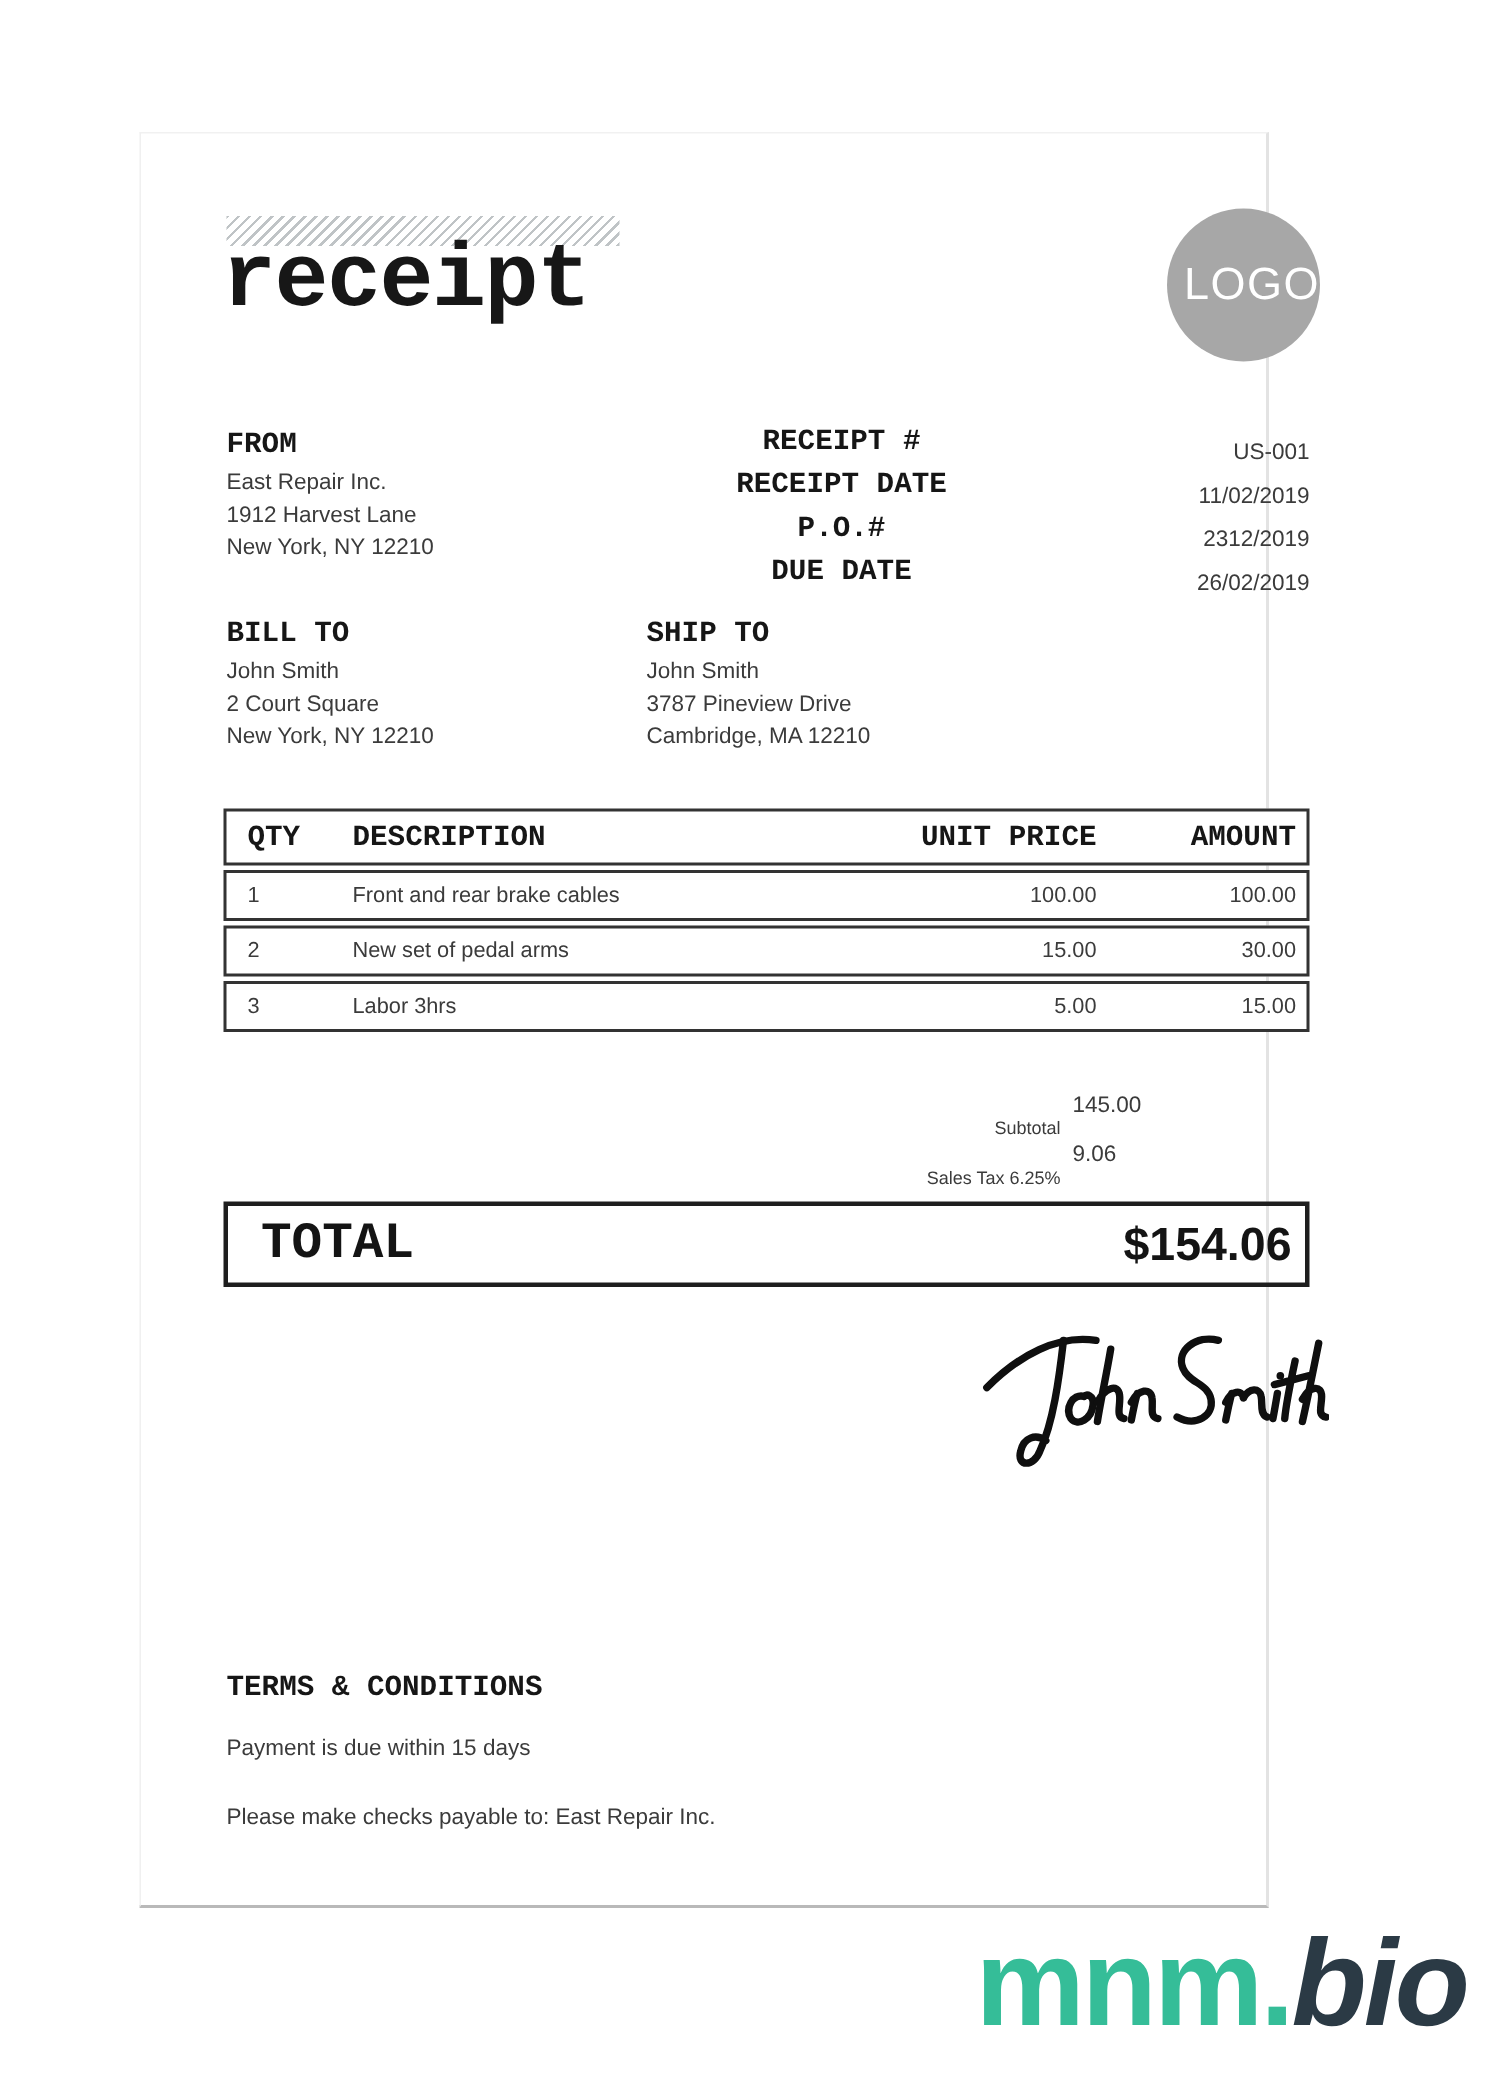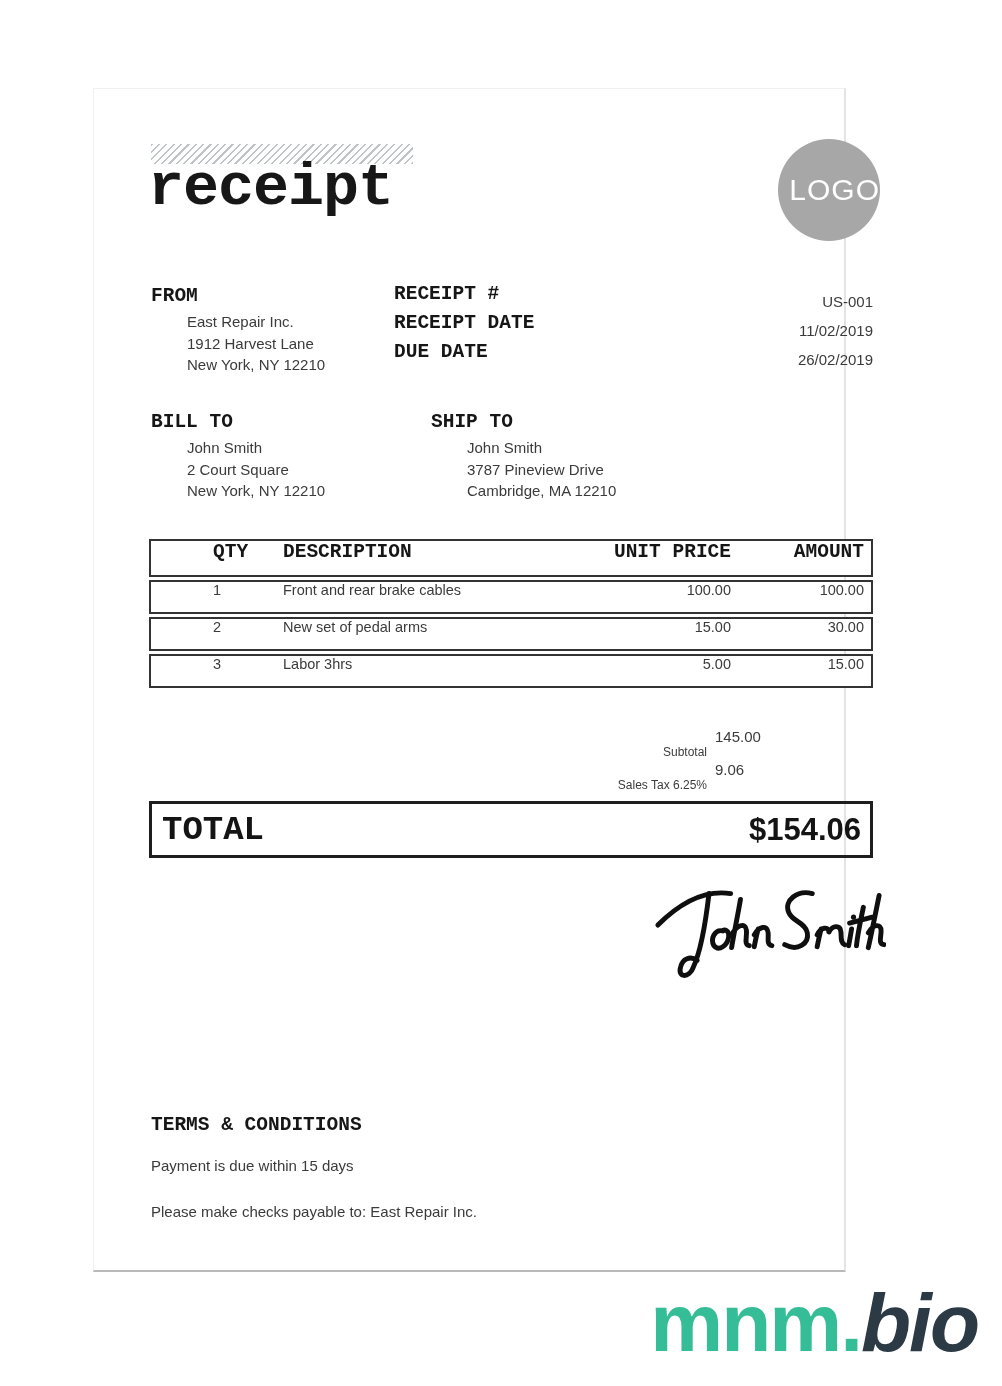"RECEIPT #" .meta-label { text-align: left -> center }
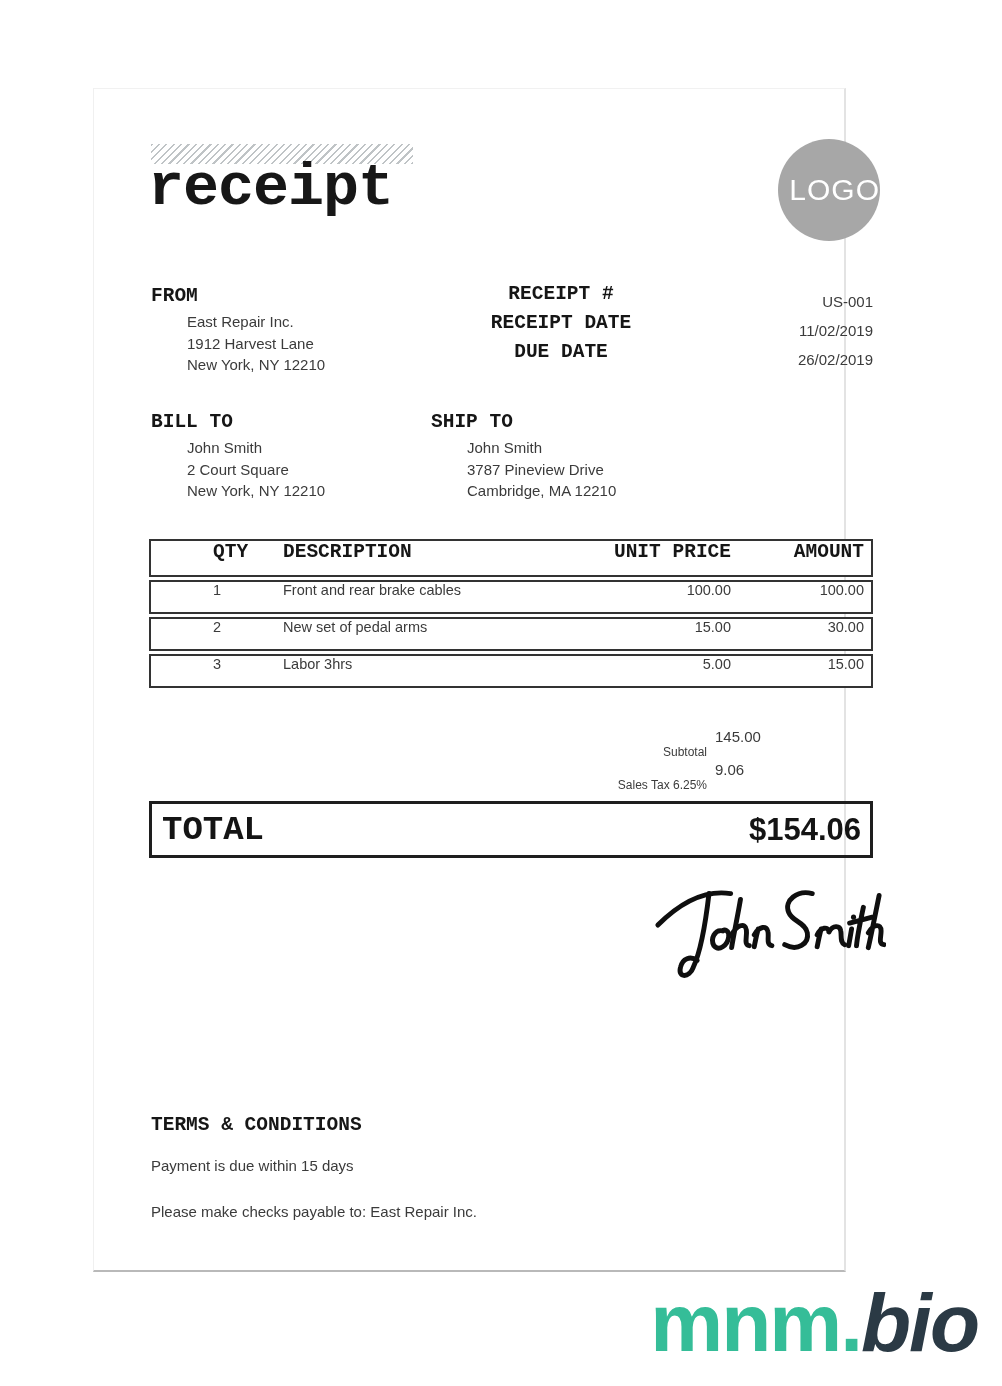"East Repair Inc." .addr { margin-left: 36px -> none }
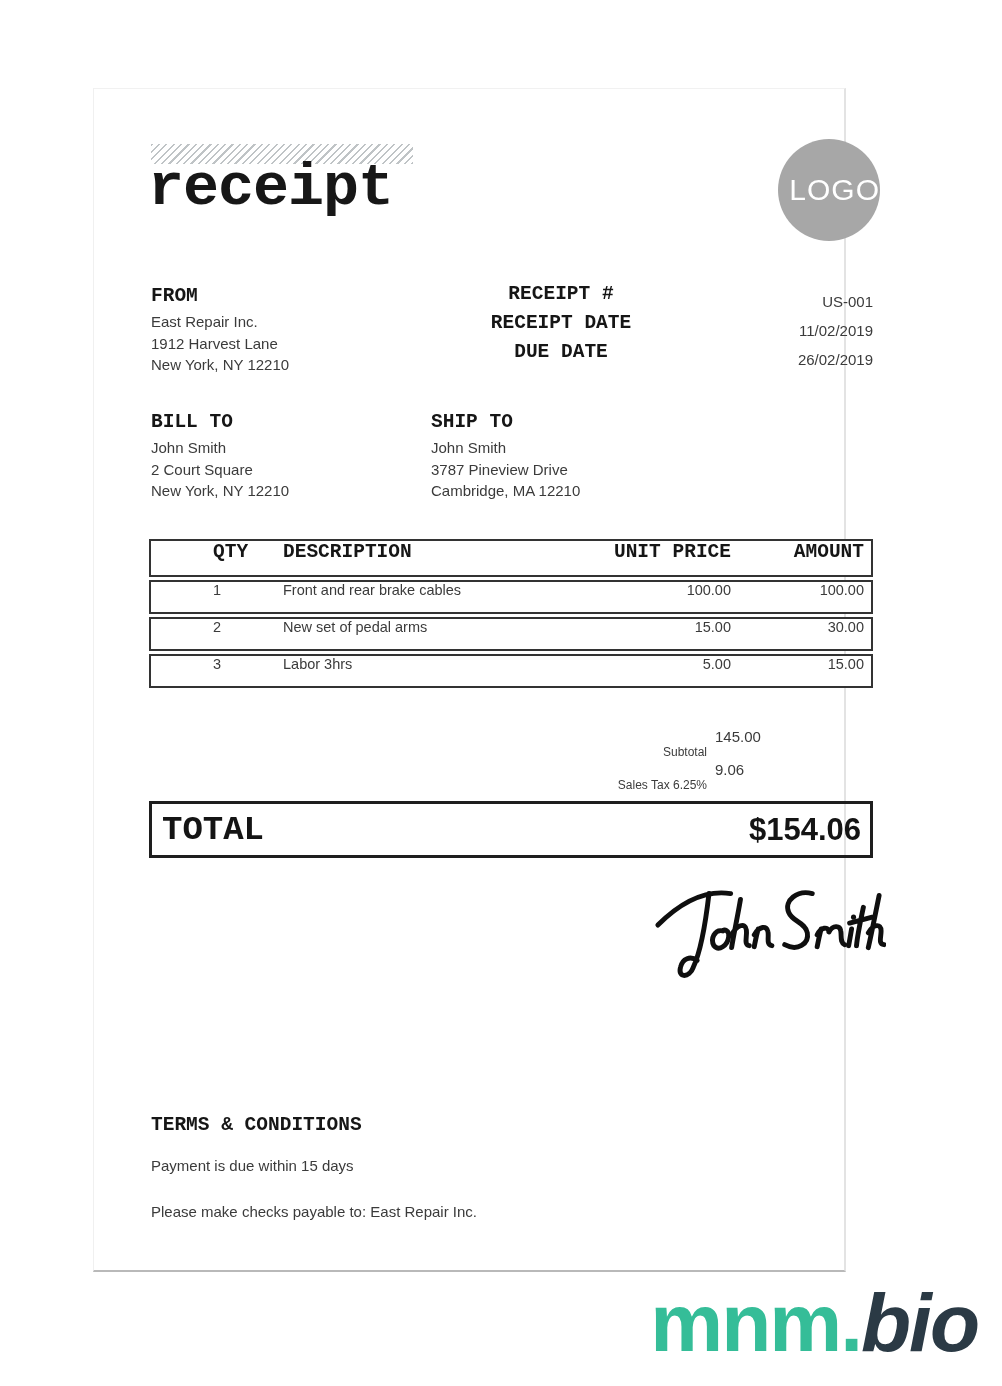"P.O.#" div.meta-row { html: none -> <div> <span>P.O.#</span> <span>2312/2019</span> </div> }
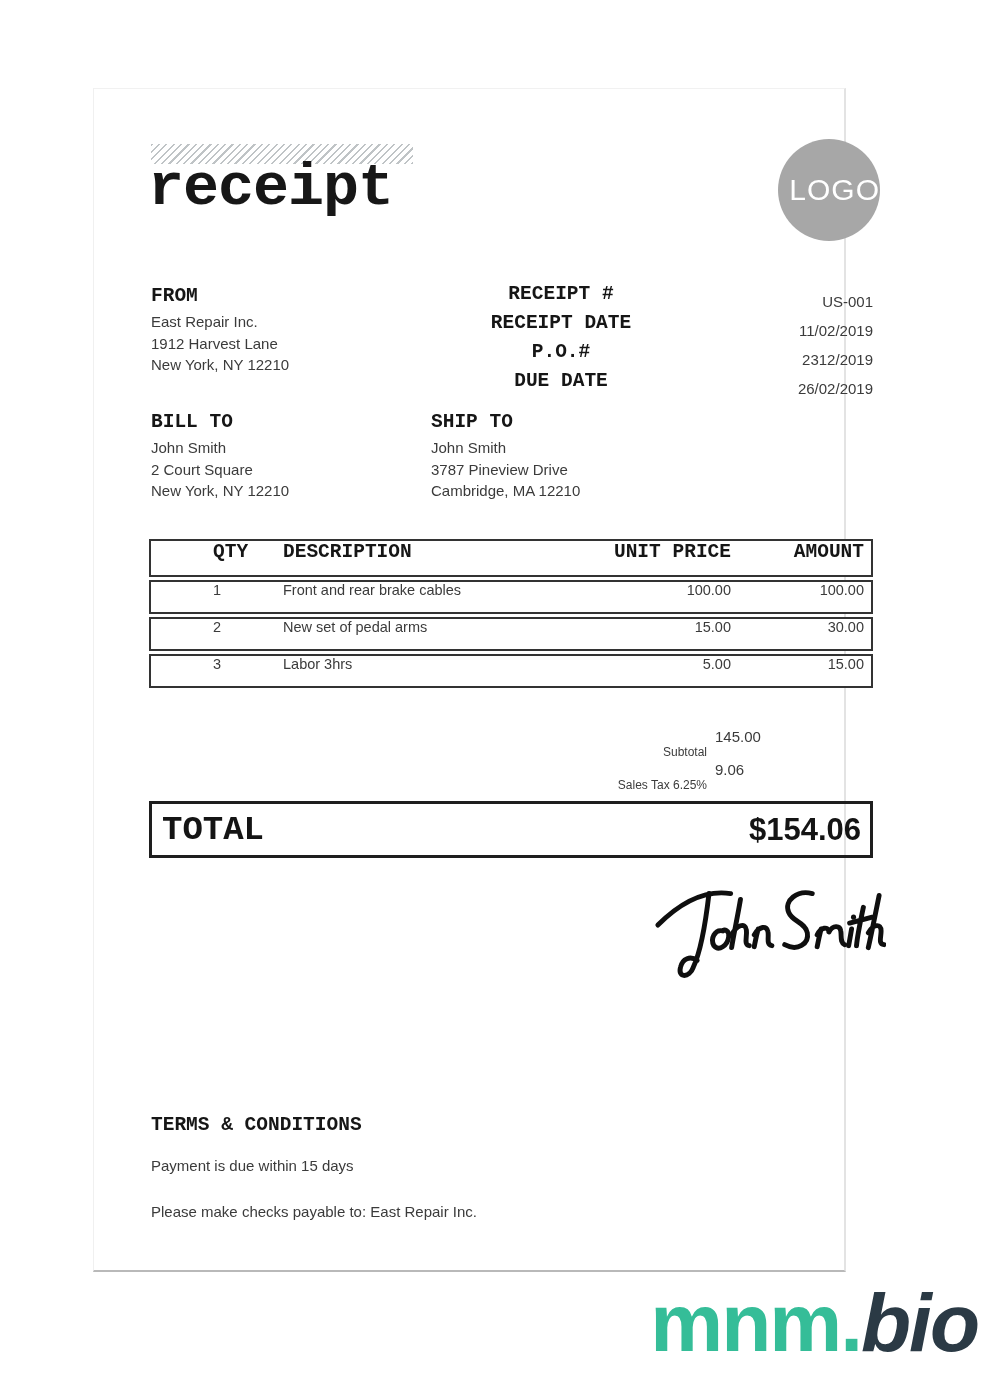"QTY" .tbl-box { align-items: flex-start -> center; padding-left: 48px -> none }
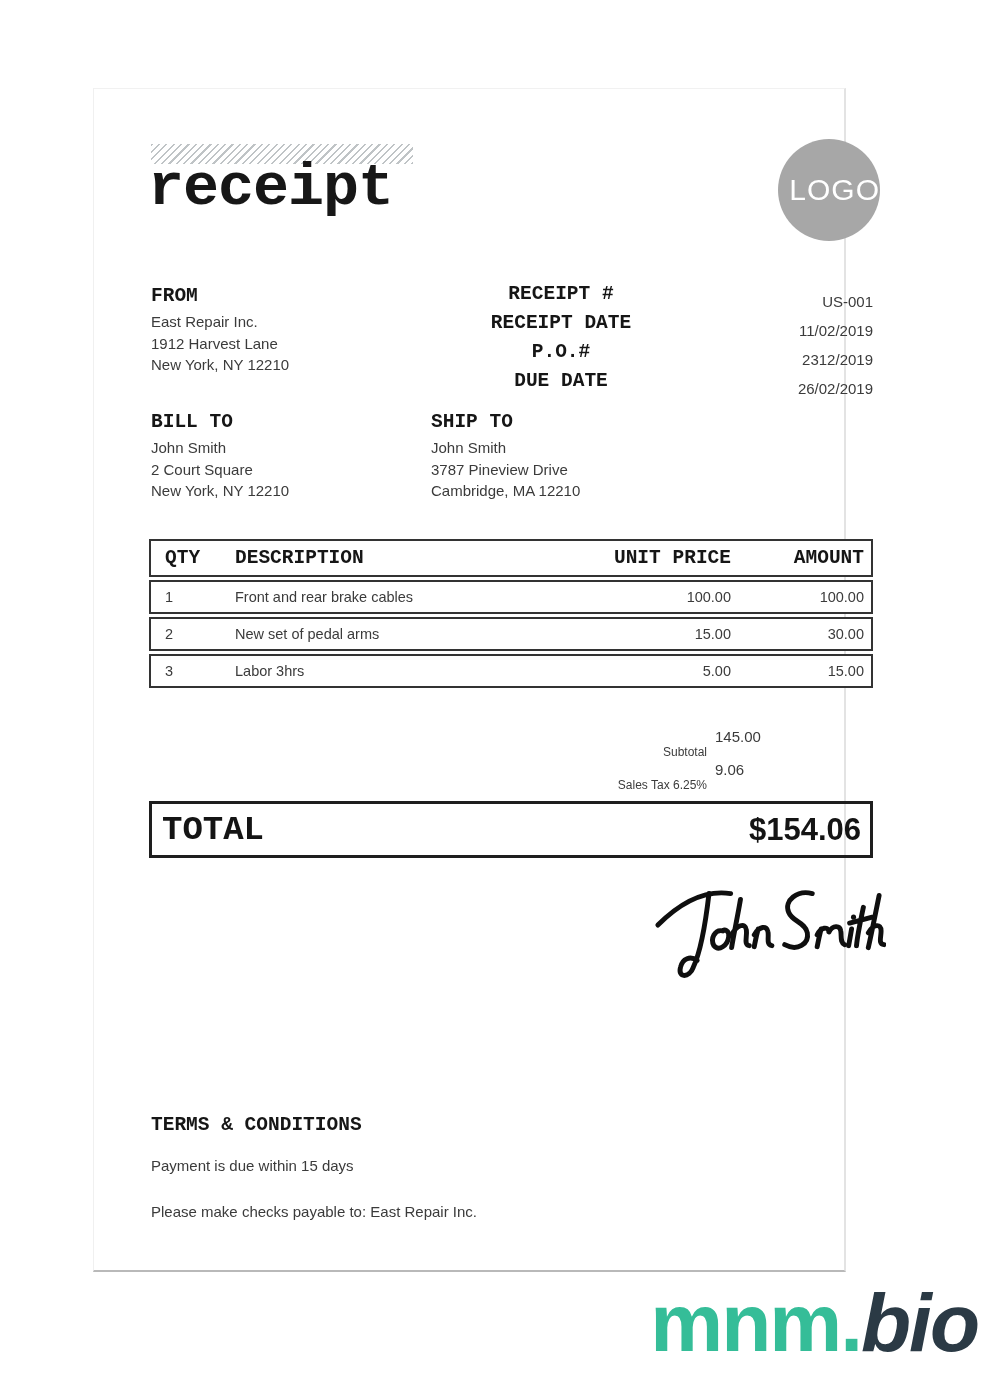"TOTAL" .total-box { padding: 0 9px 0 10px -> 0 9px 0 22px }
